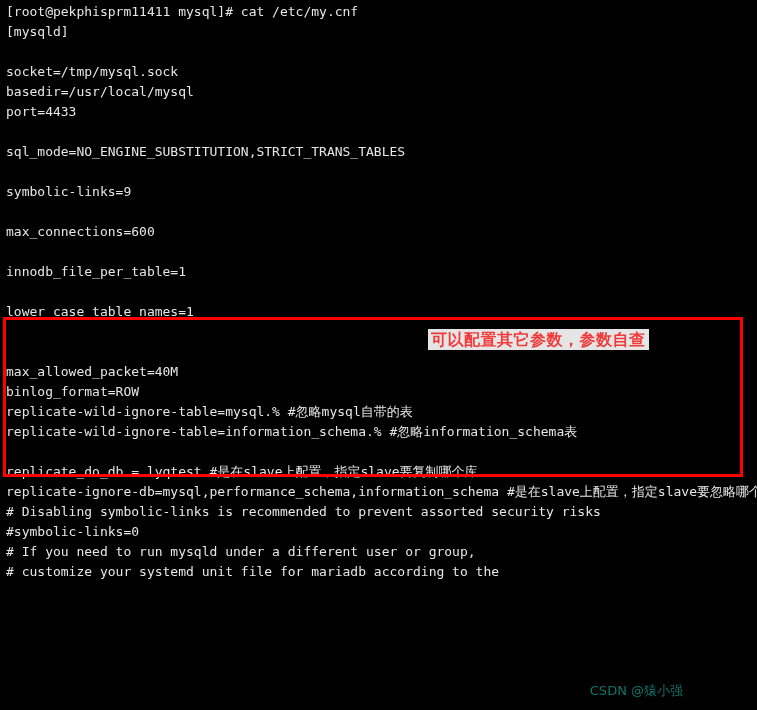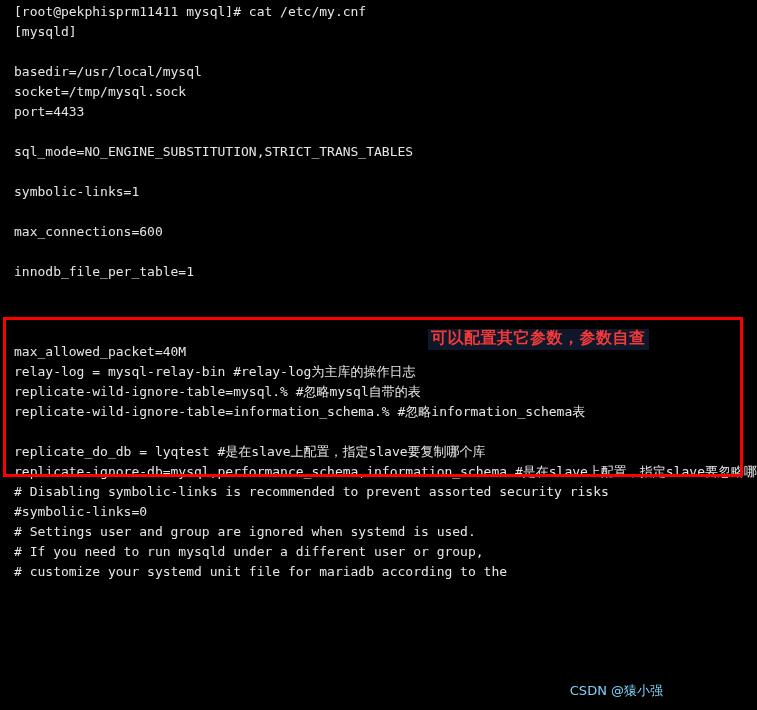"[root@pekphisprm11411 mysql]# cat" #terminal { padding: 2px 0 0 11px -> 2px 0 0 3px }
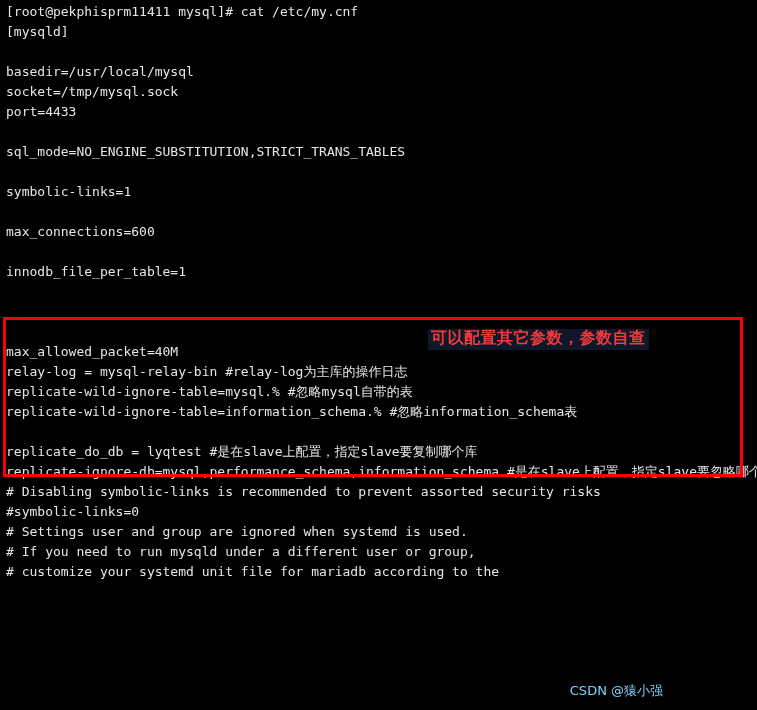"basedir=/usr/local/mysql" div.line { order: before "socket=/tmp/mysql.sock" -> after "socket=/tmp/mysql.sock" }
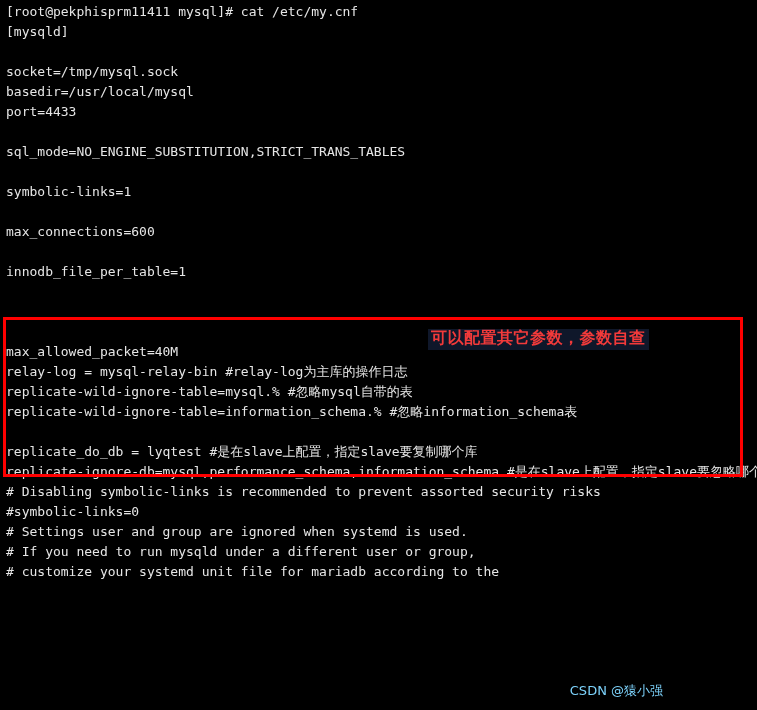"symbolic-links=1" div.line { text: 1 -> 9 }
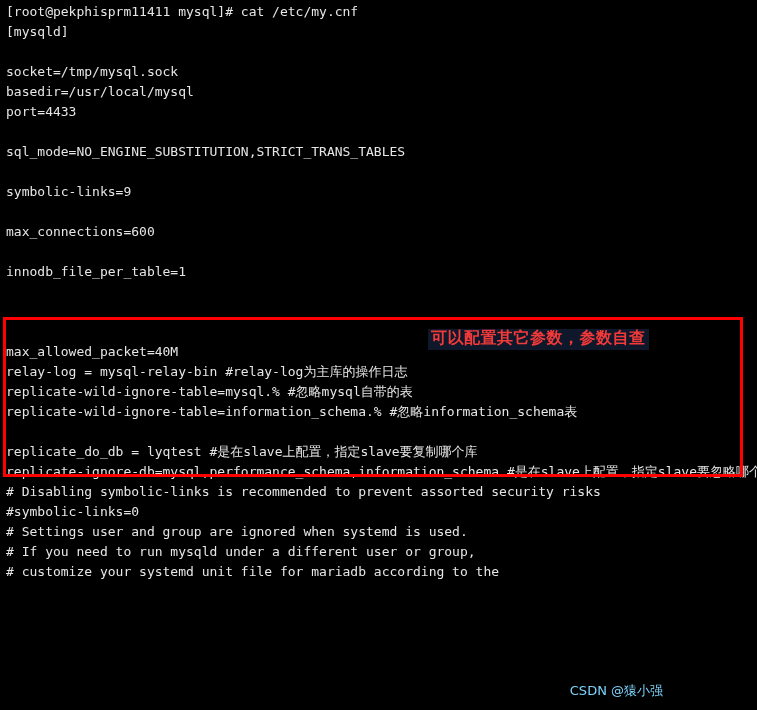"lower_case_table_names=1" div.line { html: none -> <div>lower_case_table_names=1</div> }
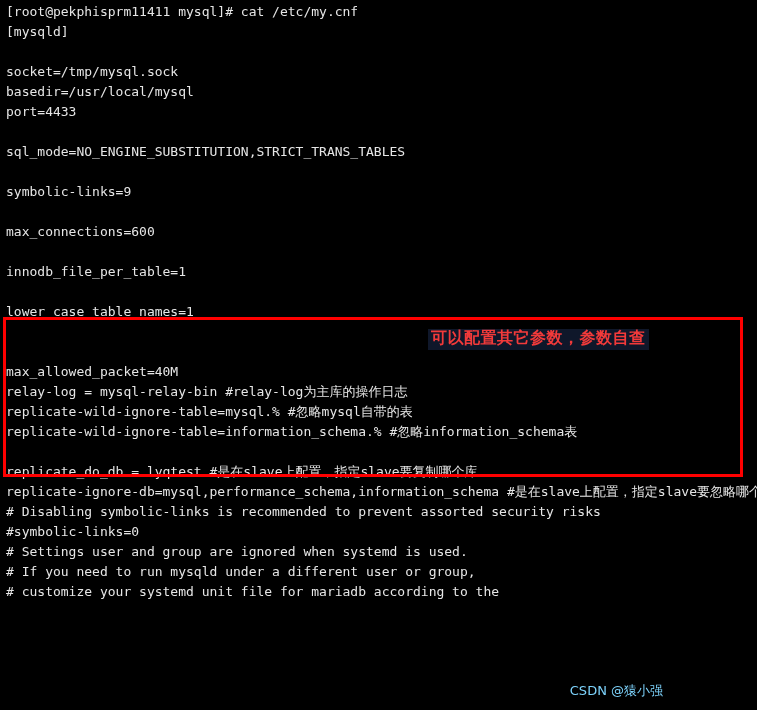"可以配置其它参数，参数自查" #annotation { background: #0f172a -> #e5e5e5; font-family: Liberation Mono, monospace -> Liberation Serif, serif }
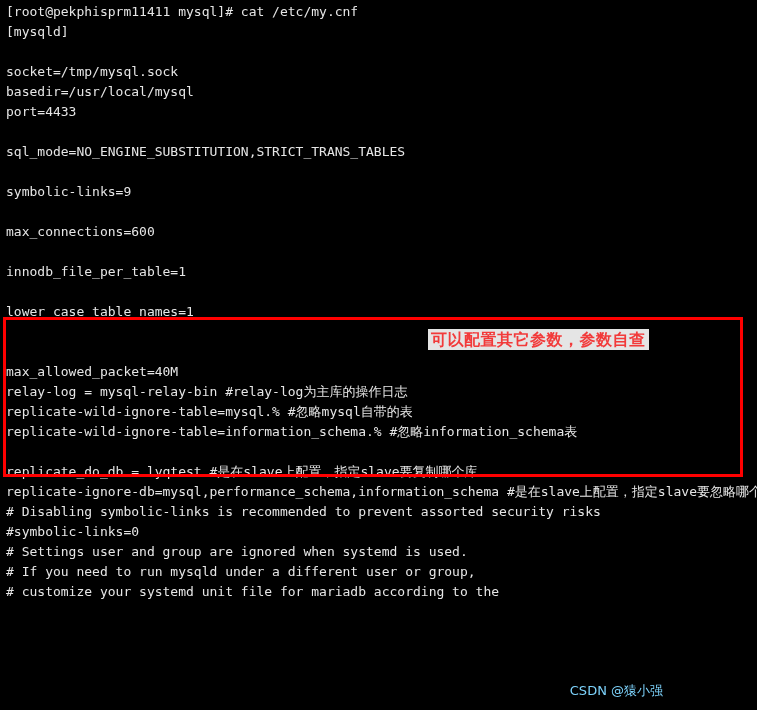"binlog_format=ROW" div.line { html: none -> <div>binlog_format=ROW</div> }
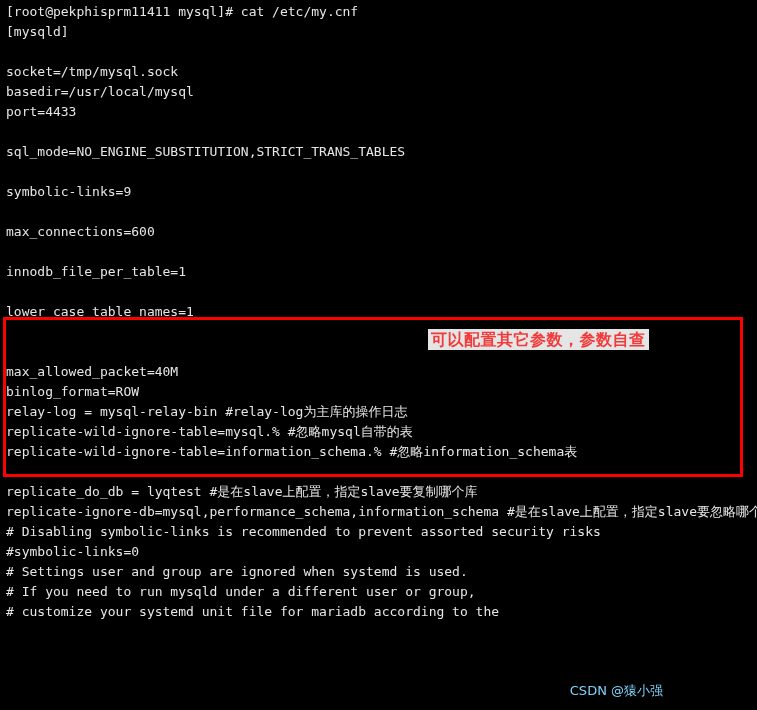"relay-log = mysql-relay-bin" div.line { html: <div>relay-log = mysql-relay-bin #relay-log为主库的操作日志</div> -> none }
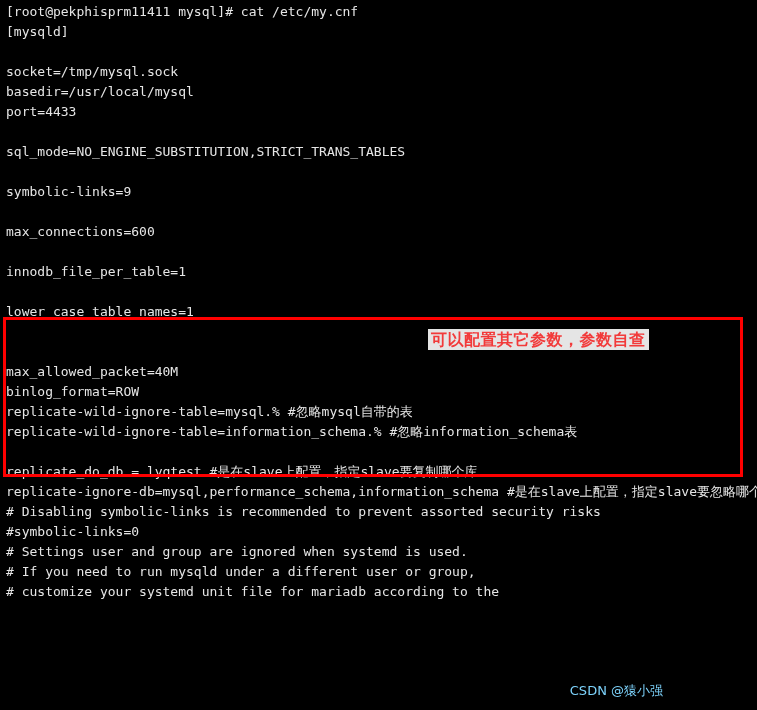"# Settings user and group" div.line { html: <div># Settings user and group are ignored when systemd is used.</div> -> none }
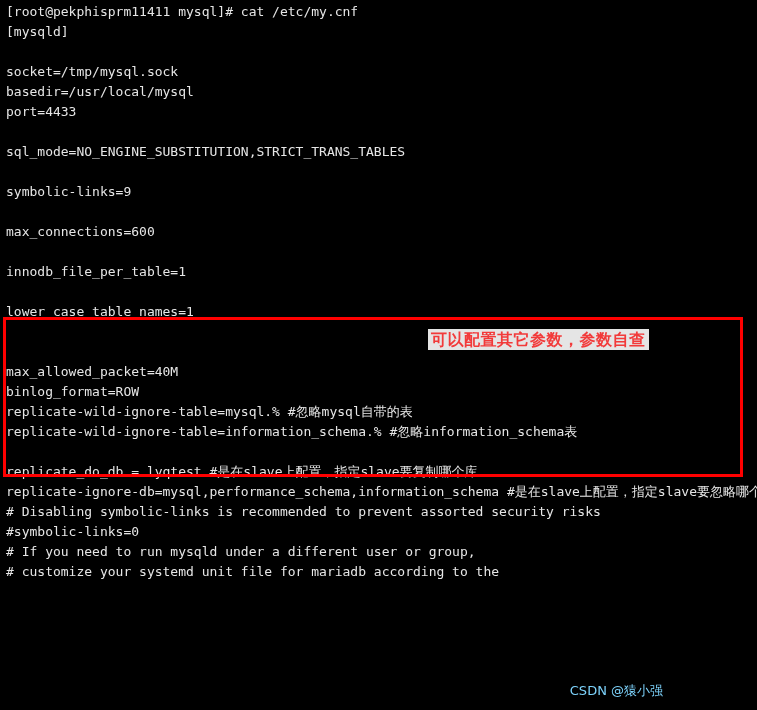"CSDN @猿小强" #watermark { color: #7dd3fc -> #0f766e; right: 26px -> 6px }
